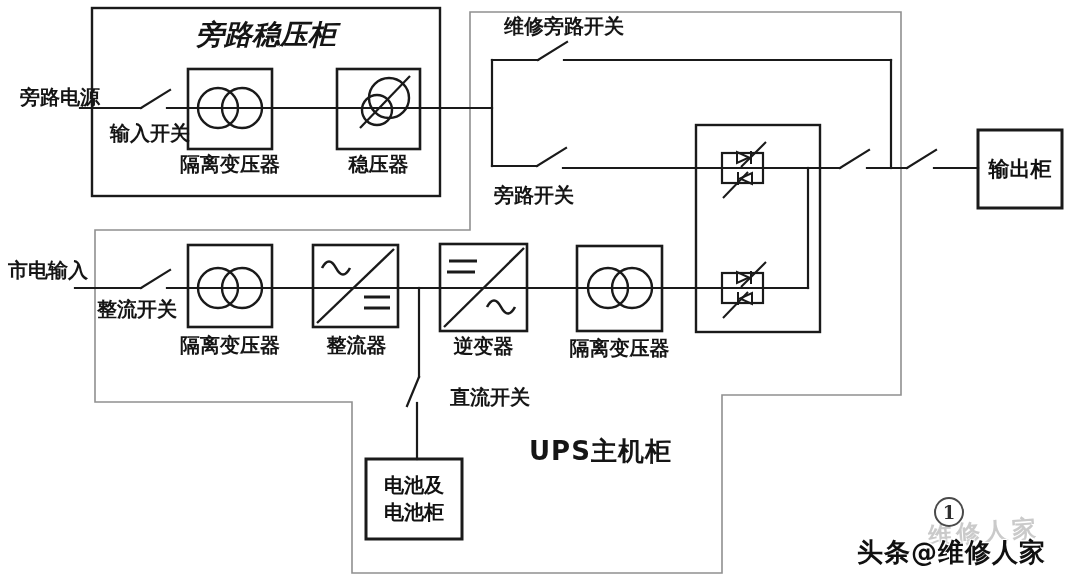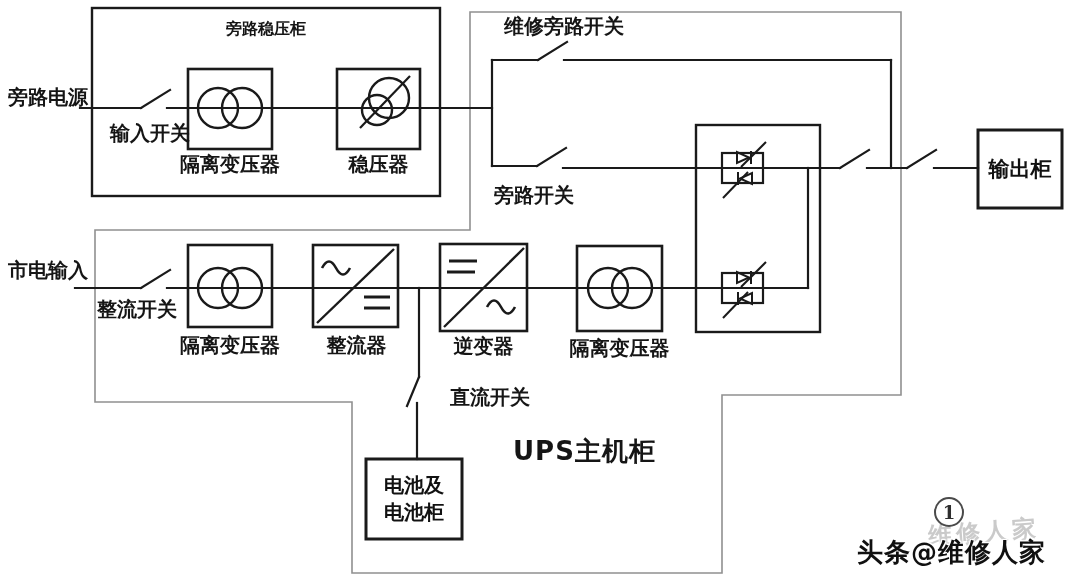"旁路稳压柜" .title { font-size: 16px -> 28px; font-style: none -> italic }
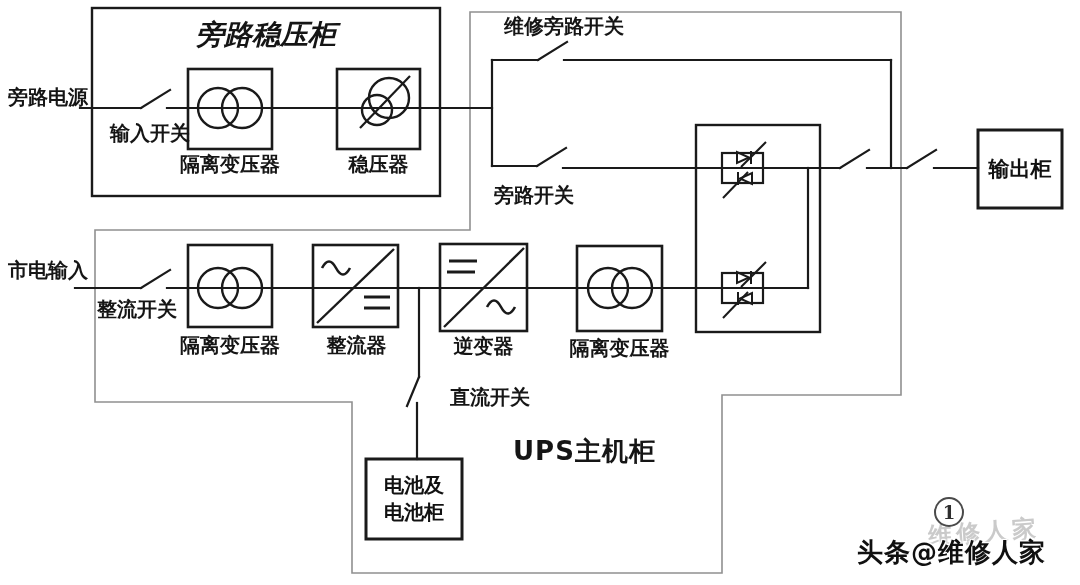"旁路电源" div.lbl { left: 8px -> 20px }
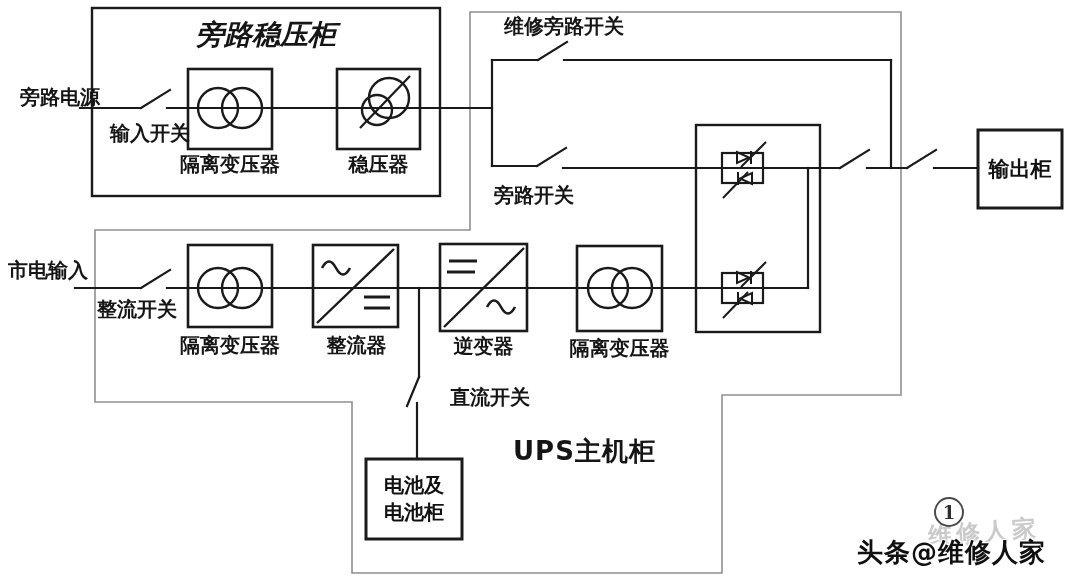"UPS主机柜" .ups-title { margin-left: none -> 16px }
